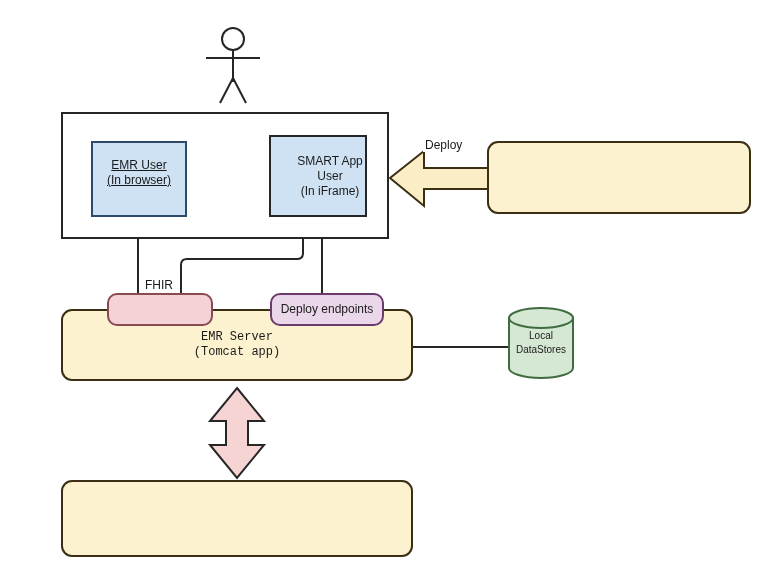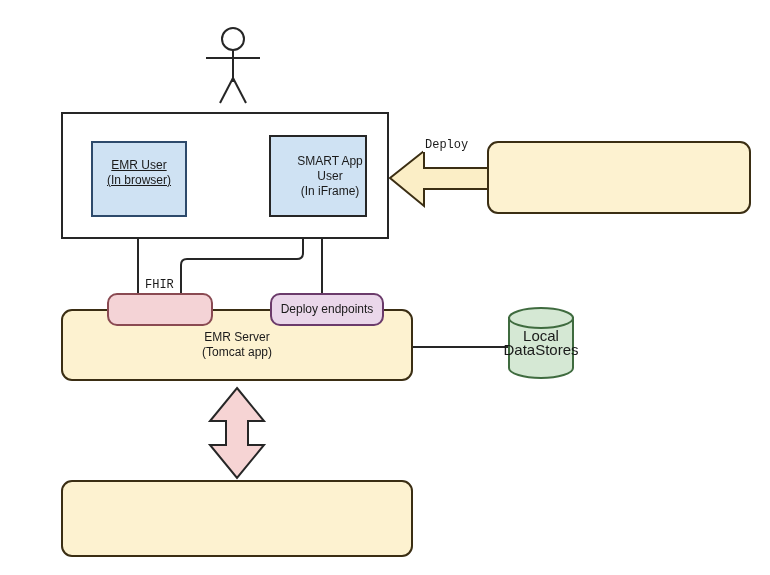"Deploy" .edge-label { font-family: Liberation Mono, monospace -> Liberation Sans, sans-serif }
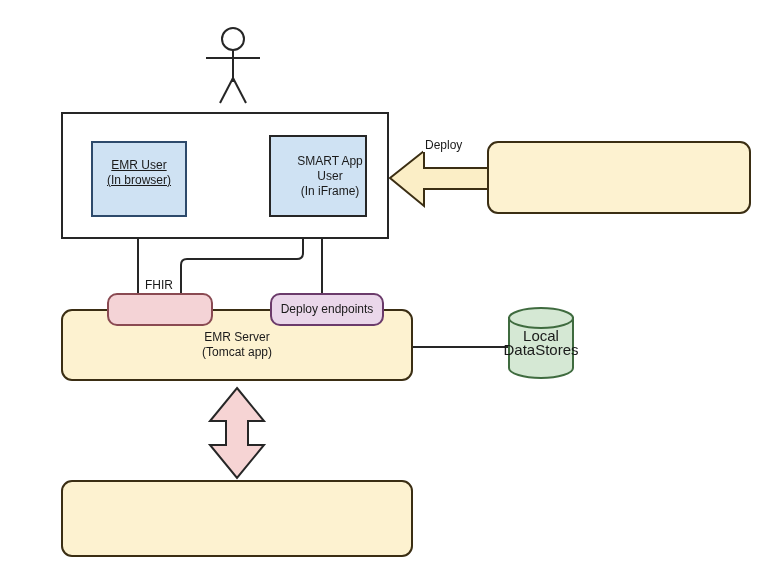"EMR Server" div.node-label { font-family: none -> Liberation Mono, monospace }
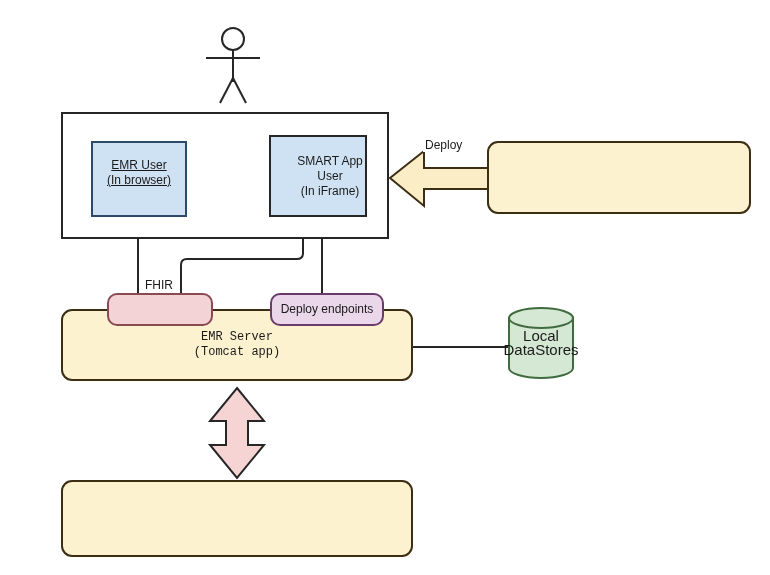"Local" div.node-label { font-size: 15px -> 10px }
